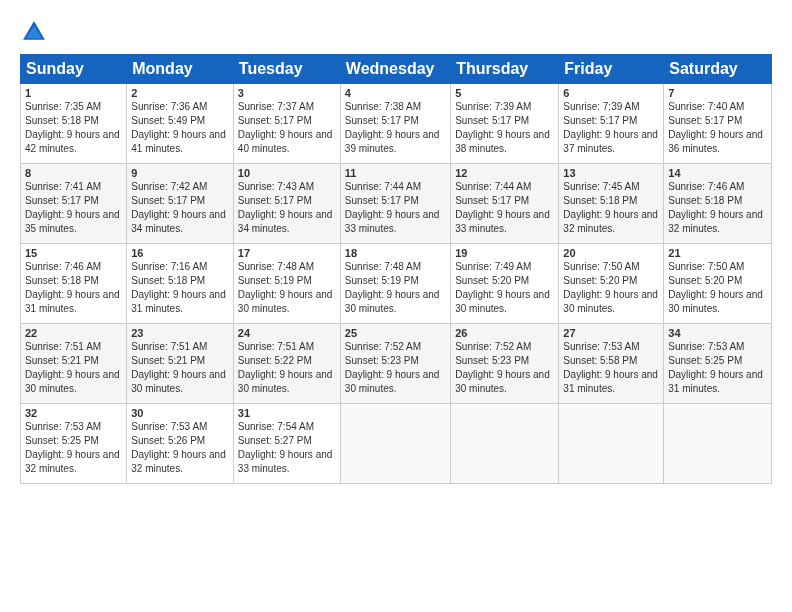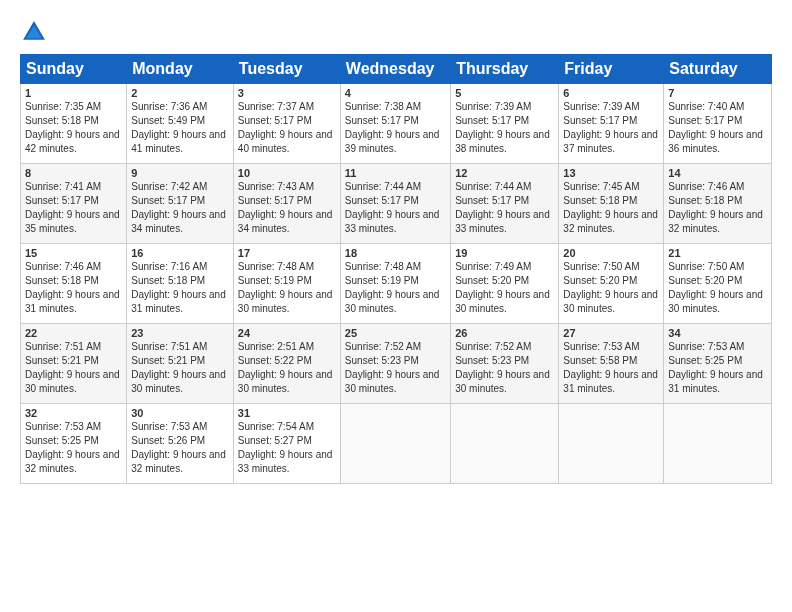"Sunrise: 2:51 AM Sunset: 5:22" div.day-info { text: 2:51 -> 7:51 }
